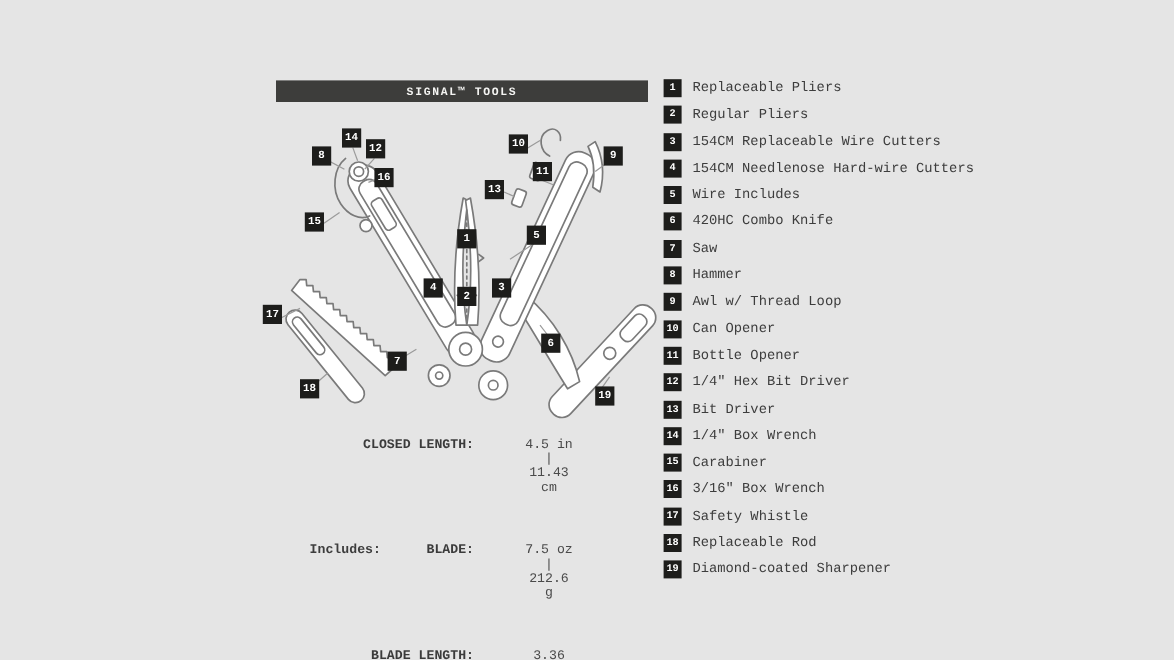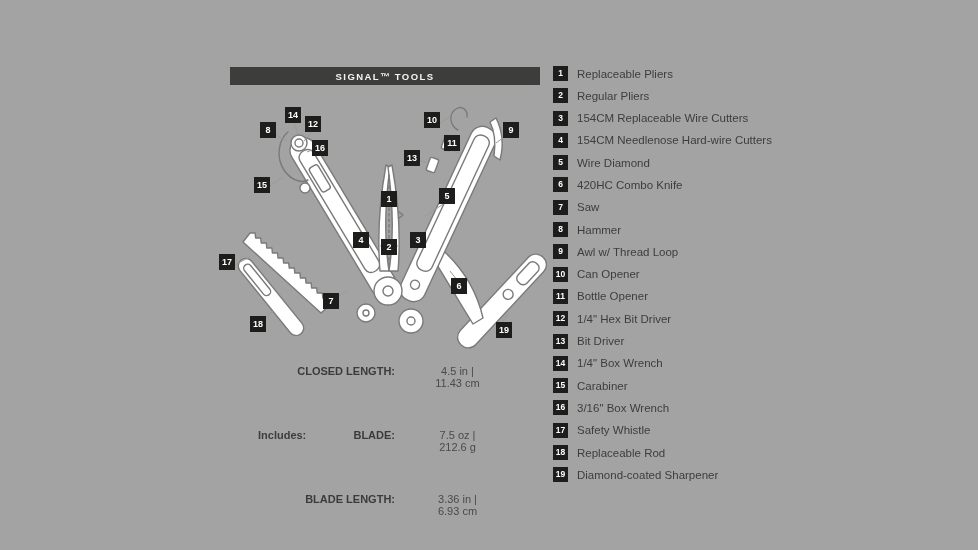"SIGNAL™ TOOLS" .page { background: #a3a3a3 -> #e5e5e5; font-family: Liberation Sans, sans-serif -> Liberation Mono, monospace }
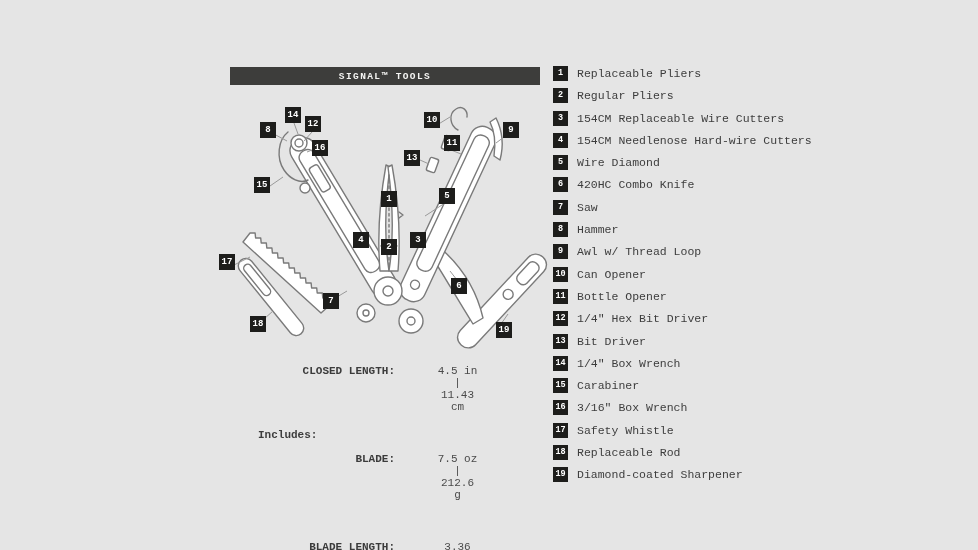"Wire Diamond" span.llabel { text: Diamond -> Includes }
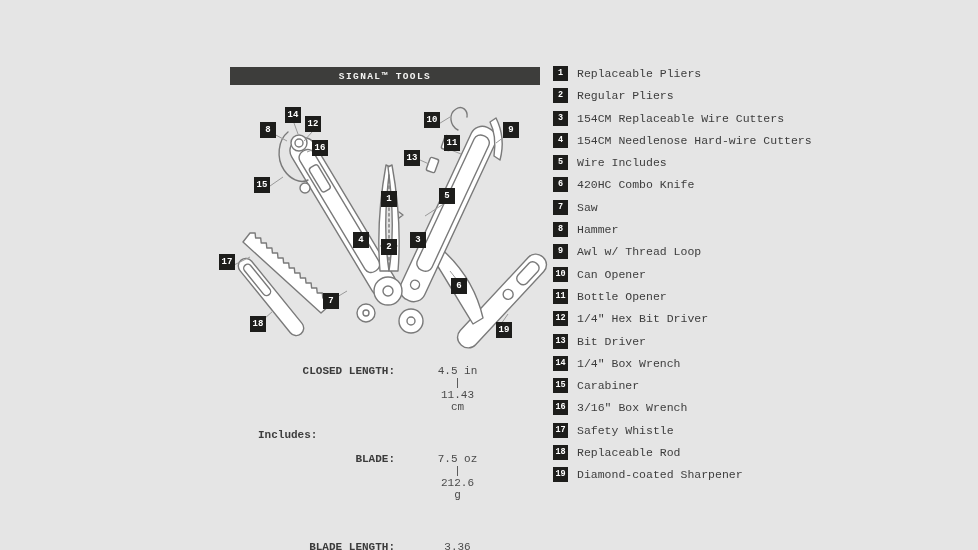"Includes:" .inc-label { margin-top: none -> 24px }
